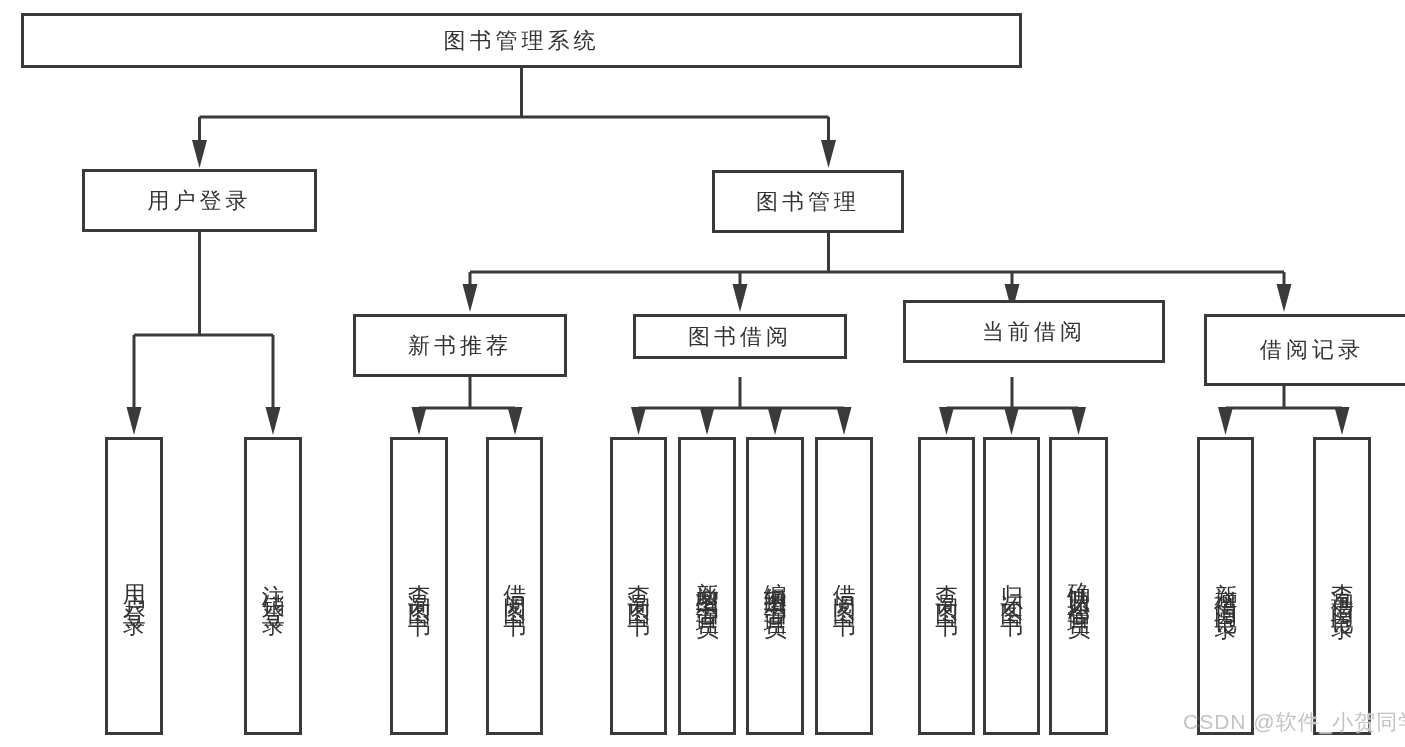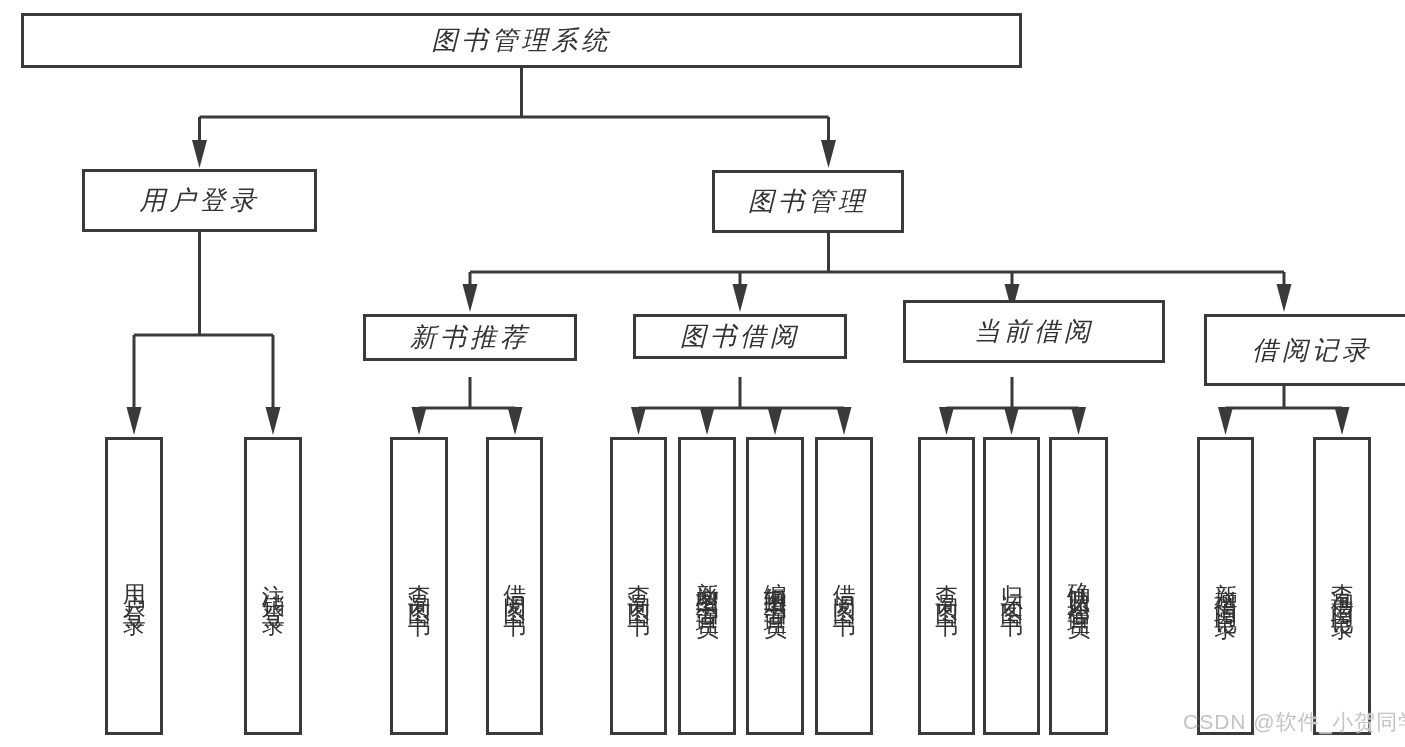"图书管理系统" .node.h .lbl { font-size: 26px -> 22px; font-style: italic -> none }
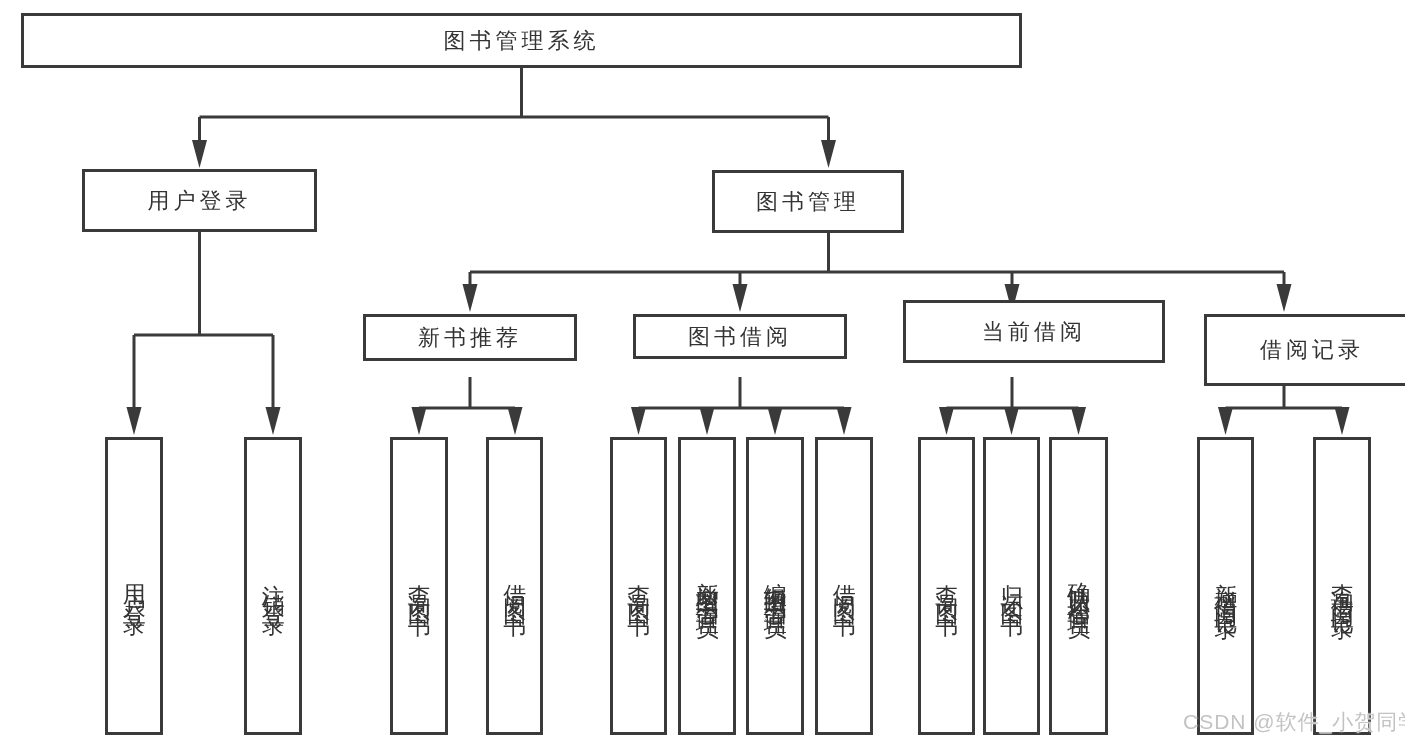"新书推荐" div.node { height: 47px -> 63px; left: 363px -> 353px }
